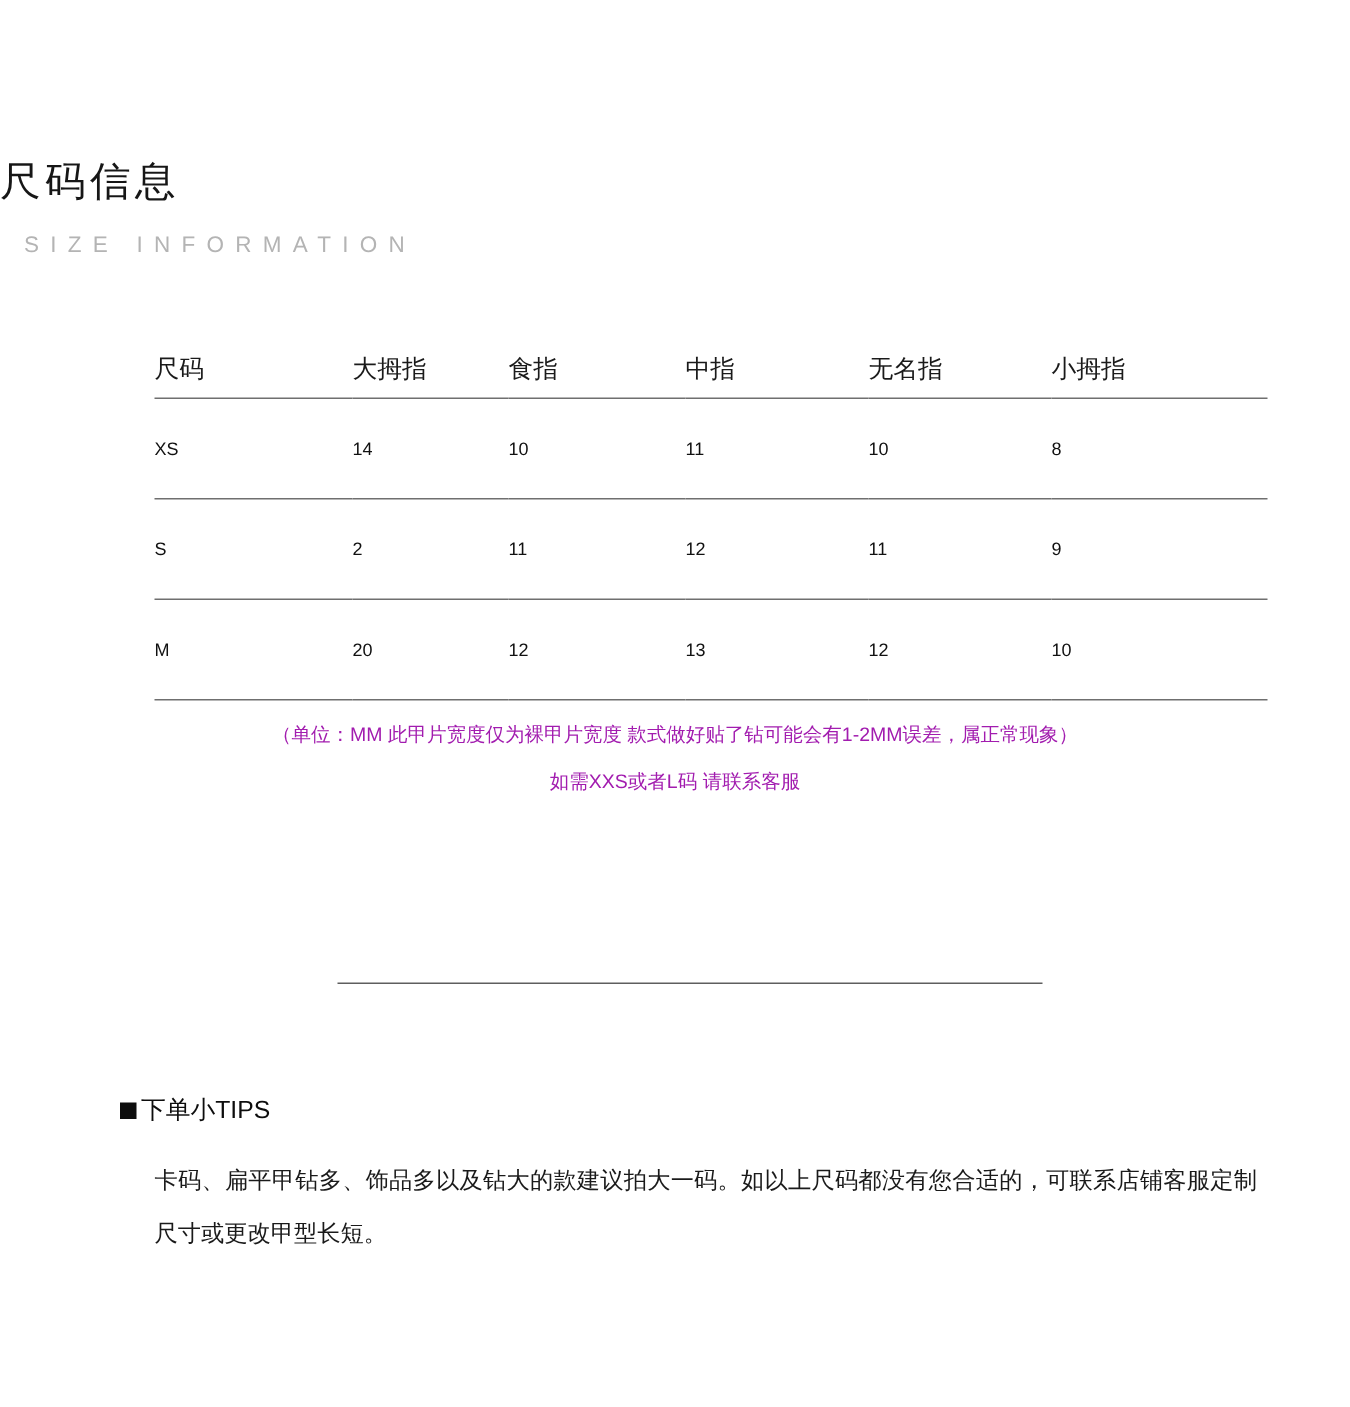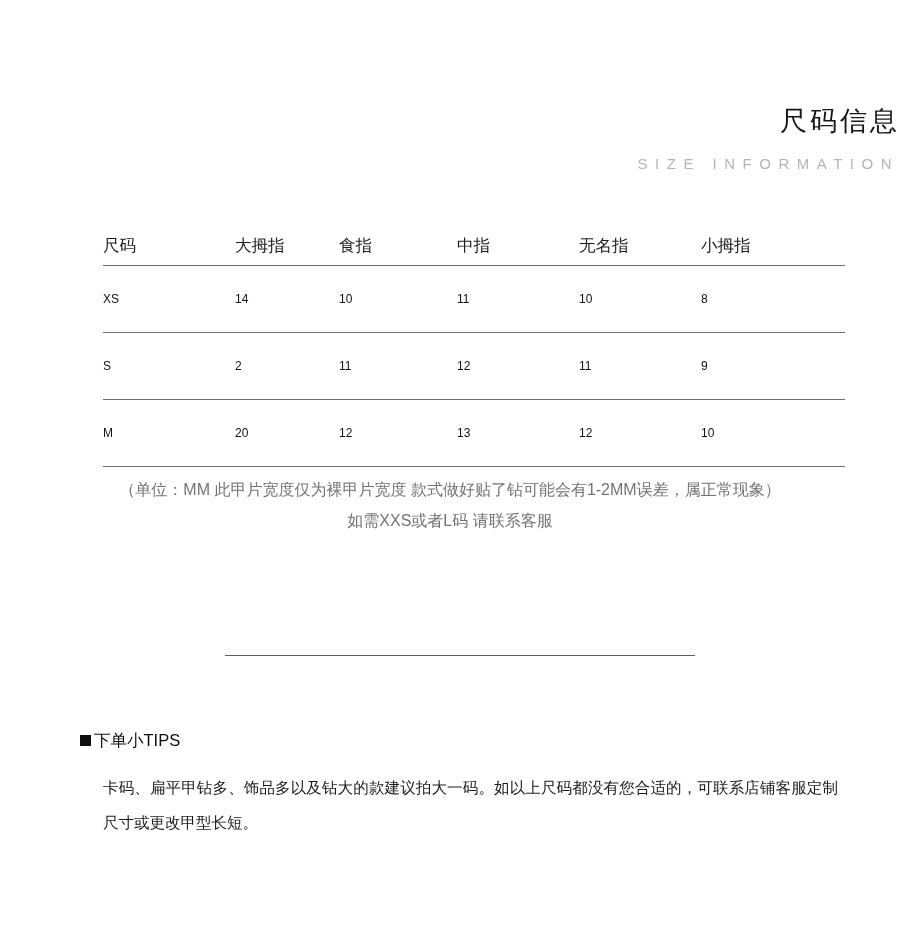"尺码信息" .heading { text-align: right -> left }
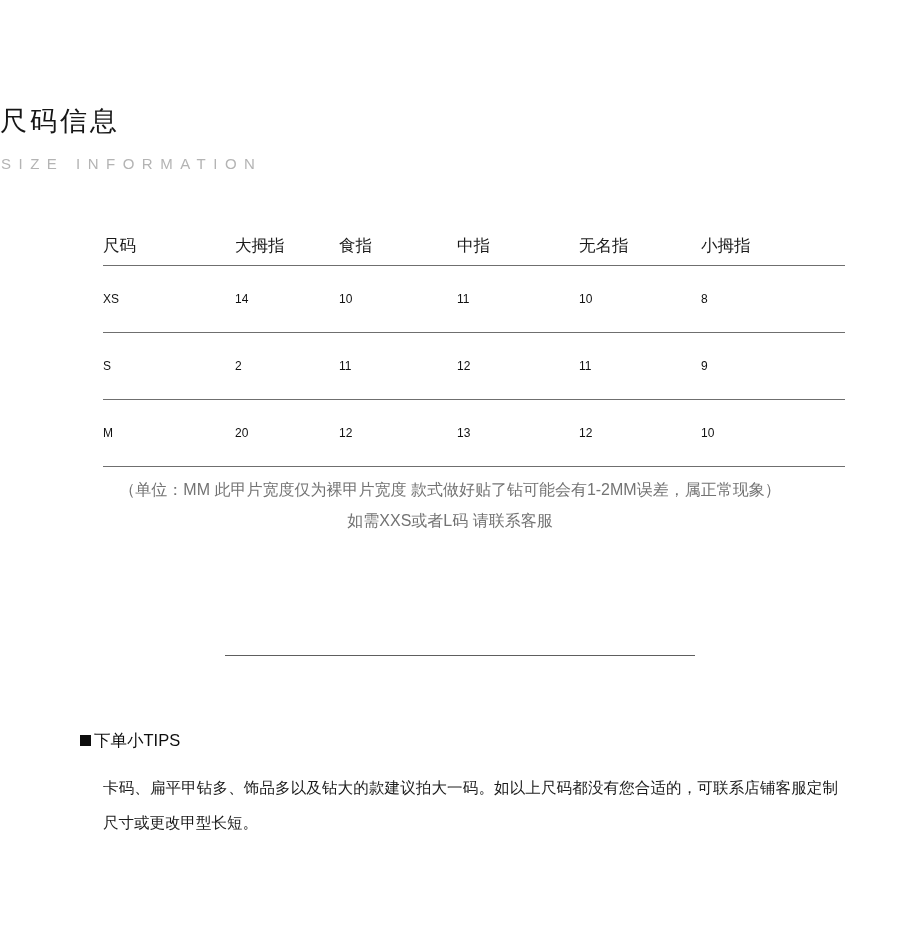"SIZE INFORMATION" .subtitle { margin: 1px -> 16px }
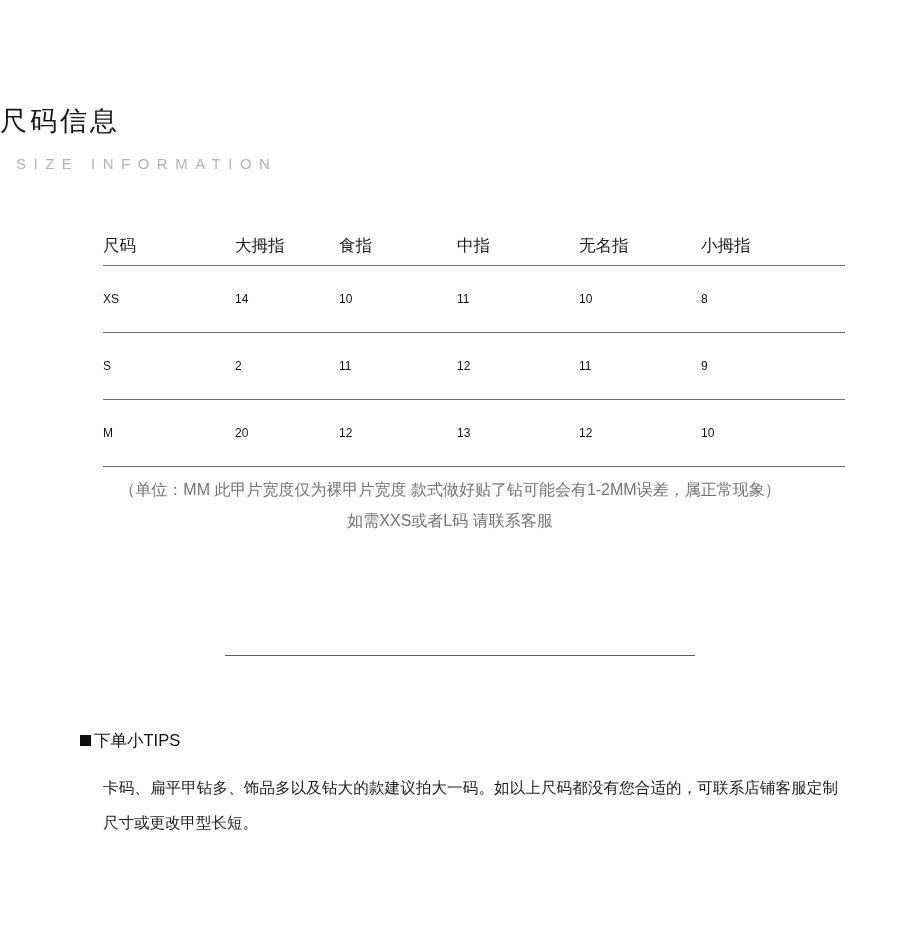"（单位：MM 此甲片宽度仅为裸甲片宽度" .note-line { color: #737373 -> #a21caf; font-size: 16px -> 13px }
